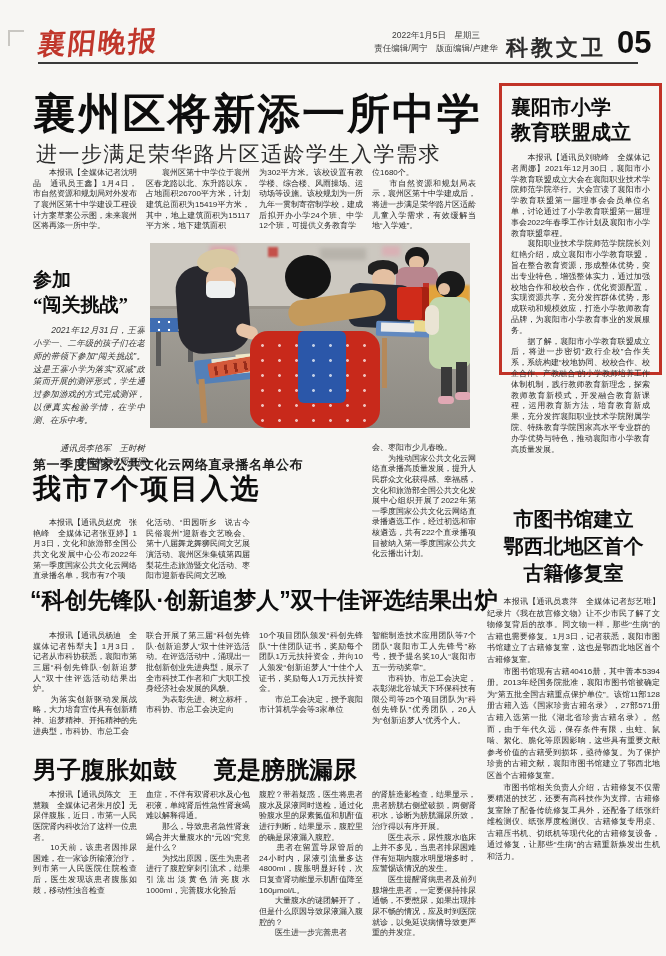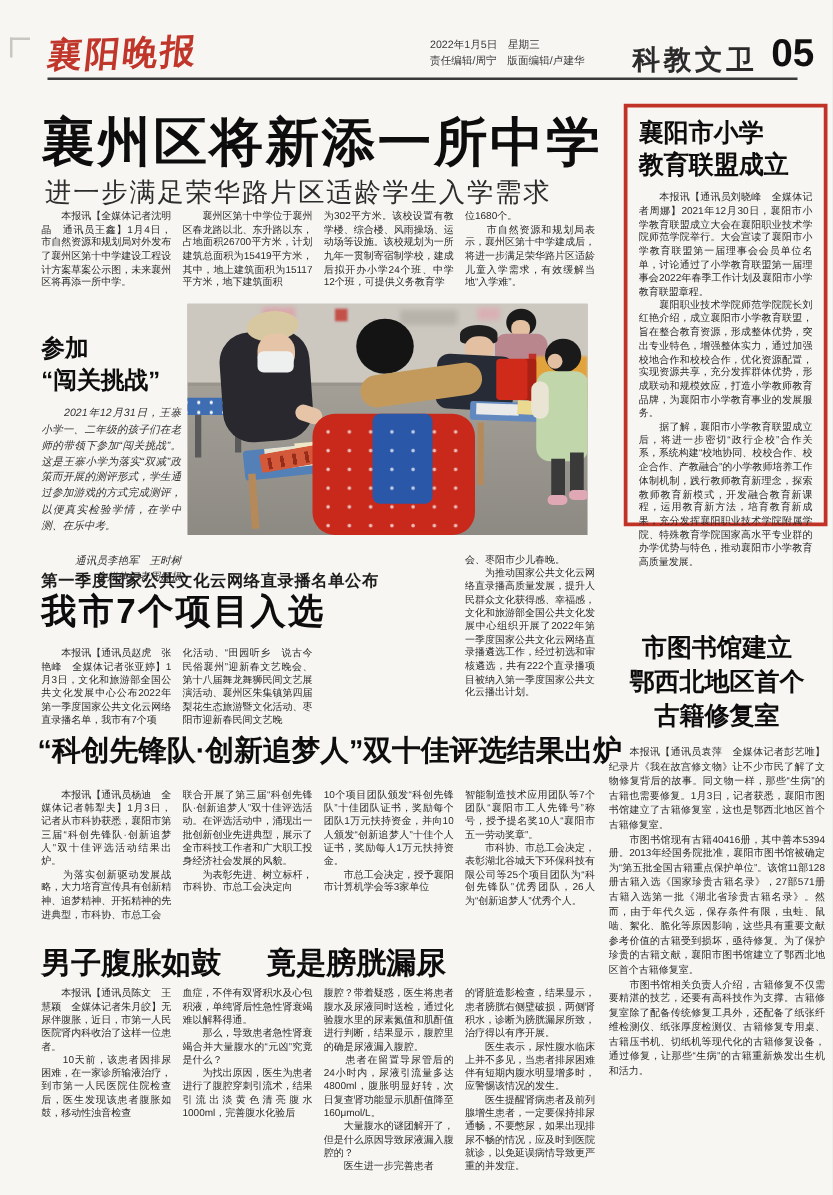"2022年1月5日 星期三" .dateblock { left: 344px -> 356px; text-align: left -> center }
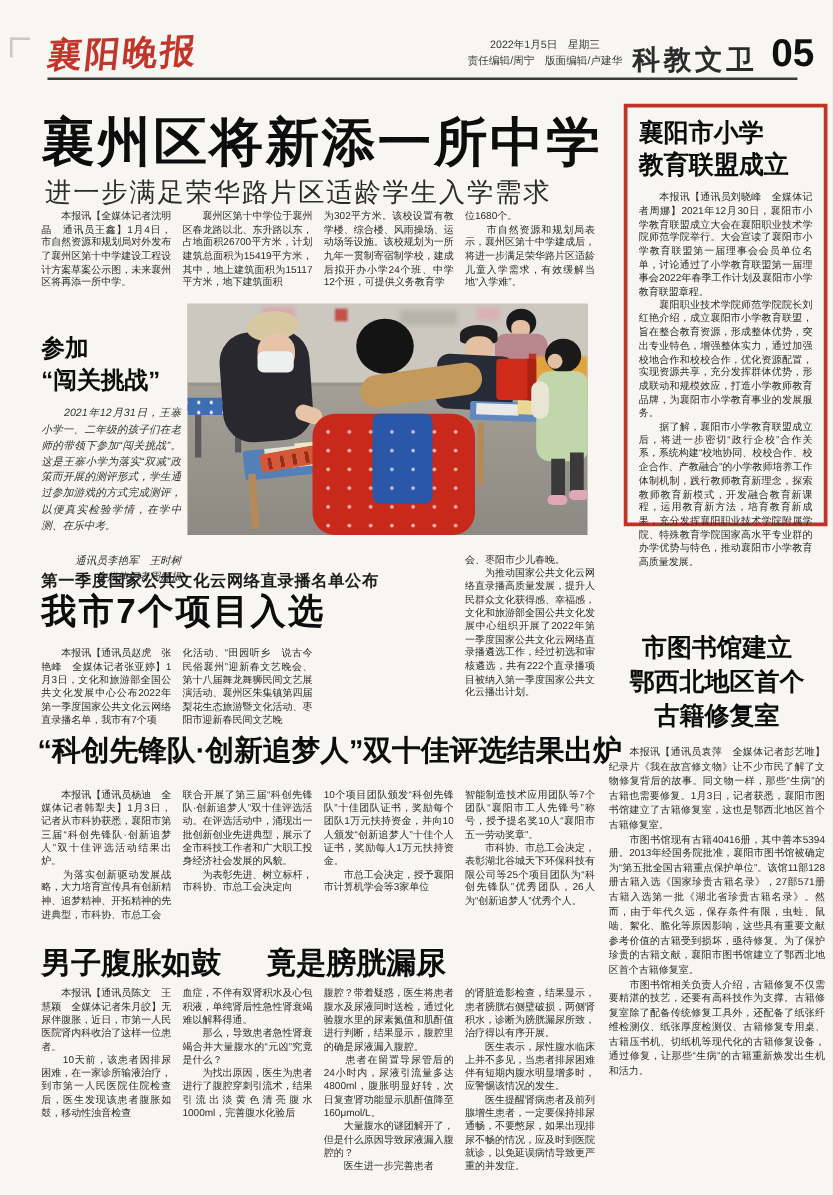"襄阳市小学" .league { height: 338px -> 292px }
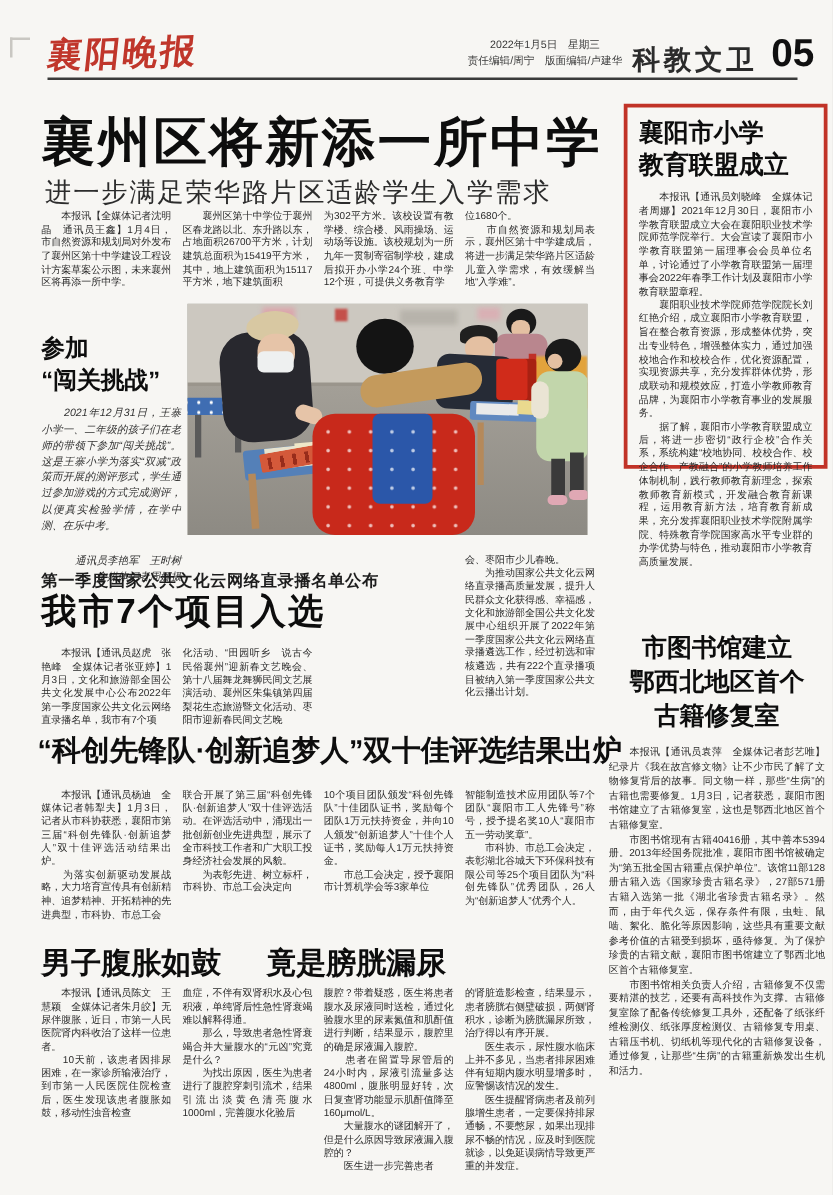"参加" .knock-headline { font-family: none -> Liberation Serif, serif }
